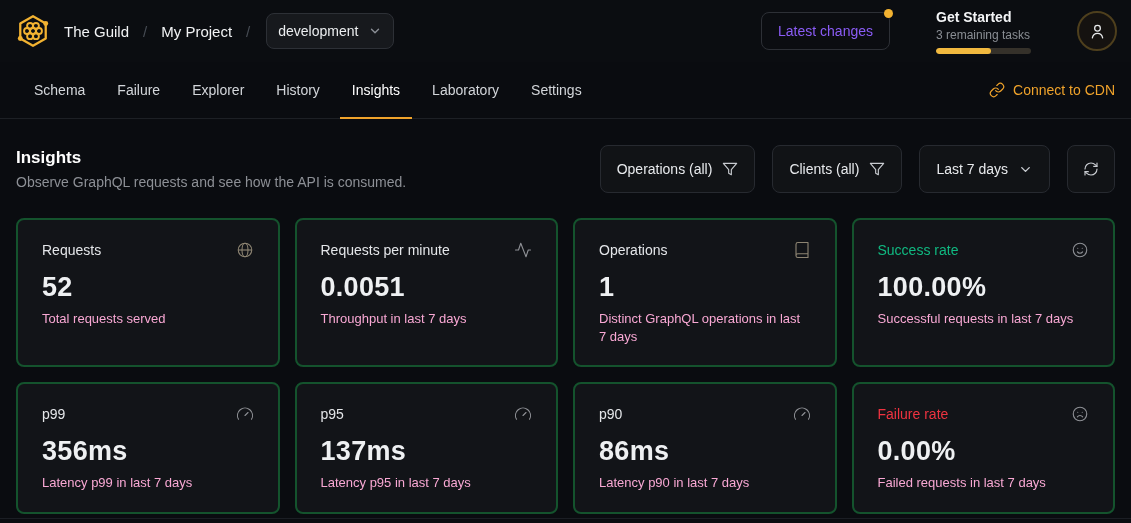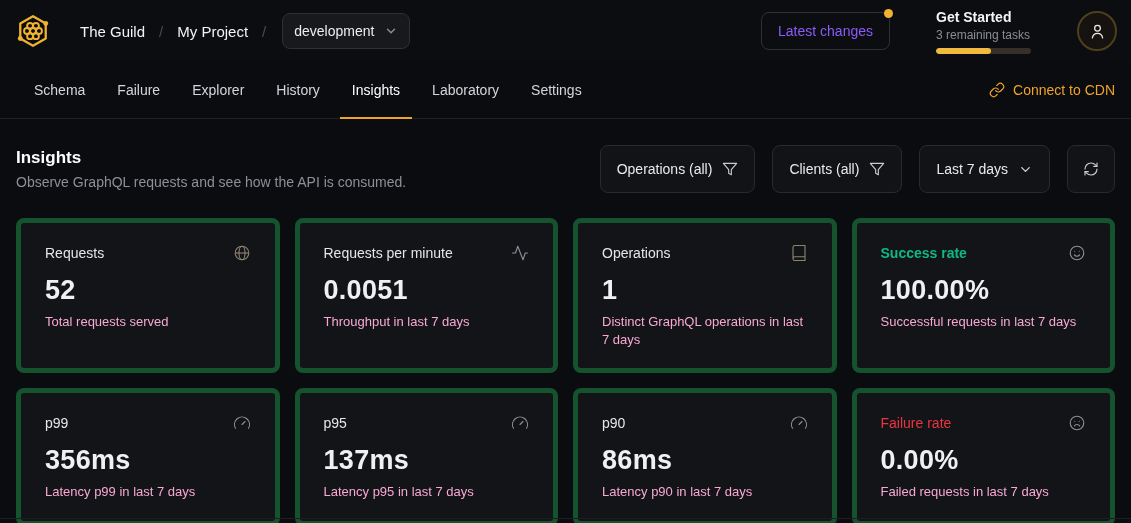"The Guild" .breadcrumb { margin-left: 28px -> 12px }
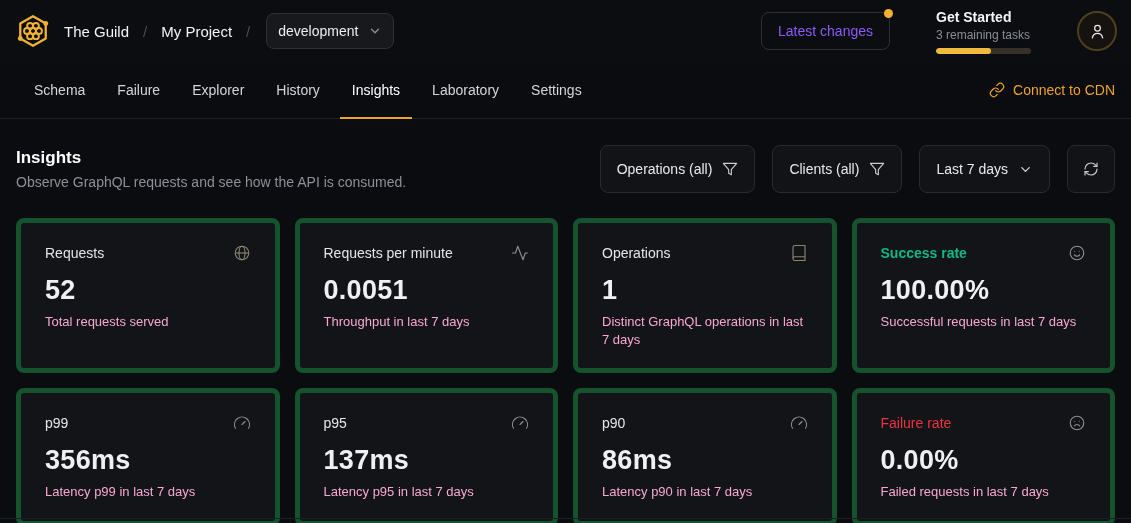"Requests" .card { border: 5px solid #14532d -> 2px solid #14532d }
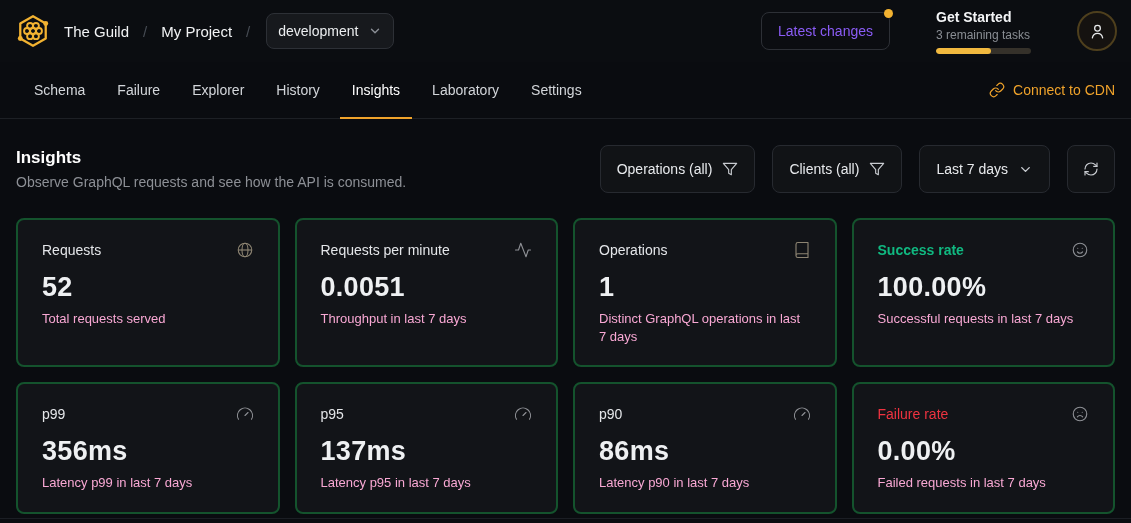"Success rate" .card-title.success { font-weight: bold -> none }
